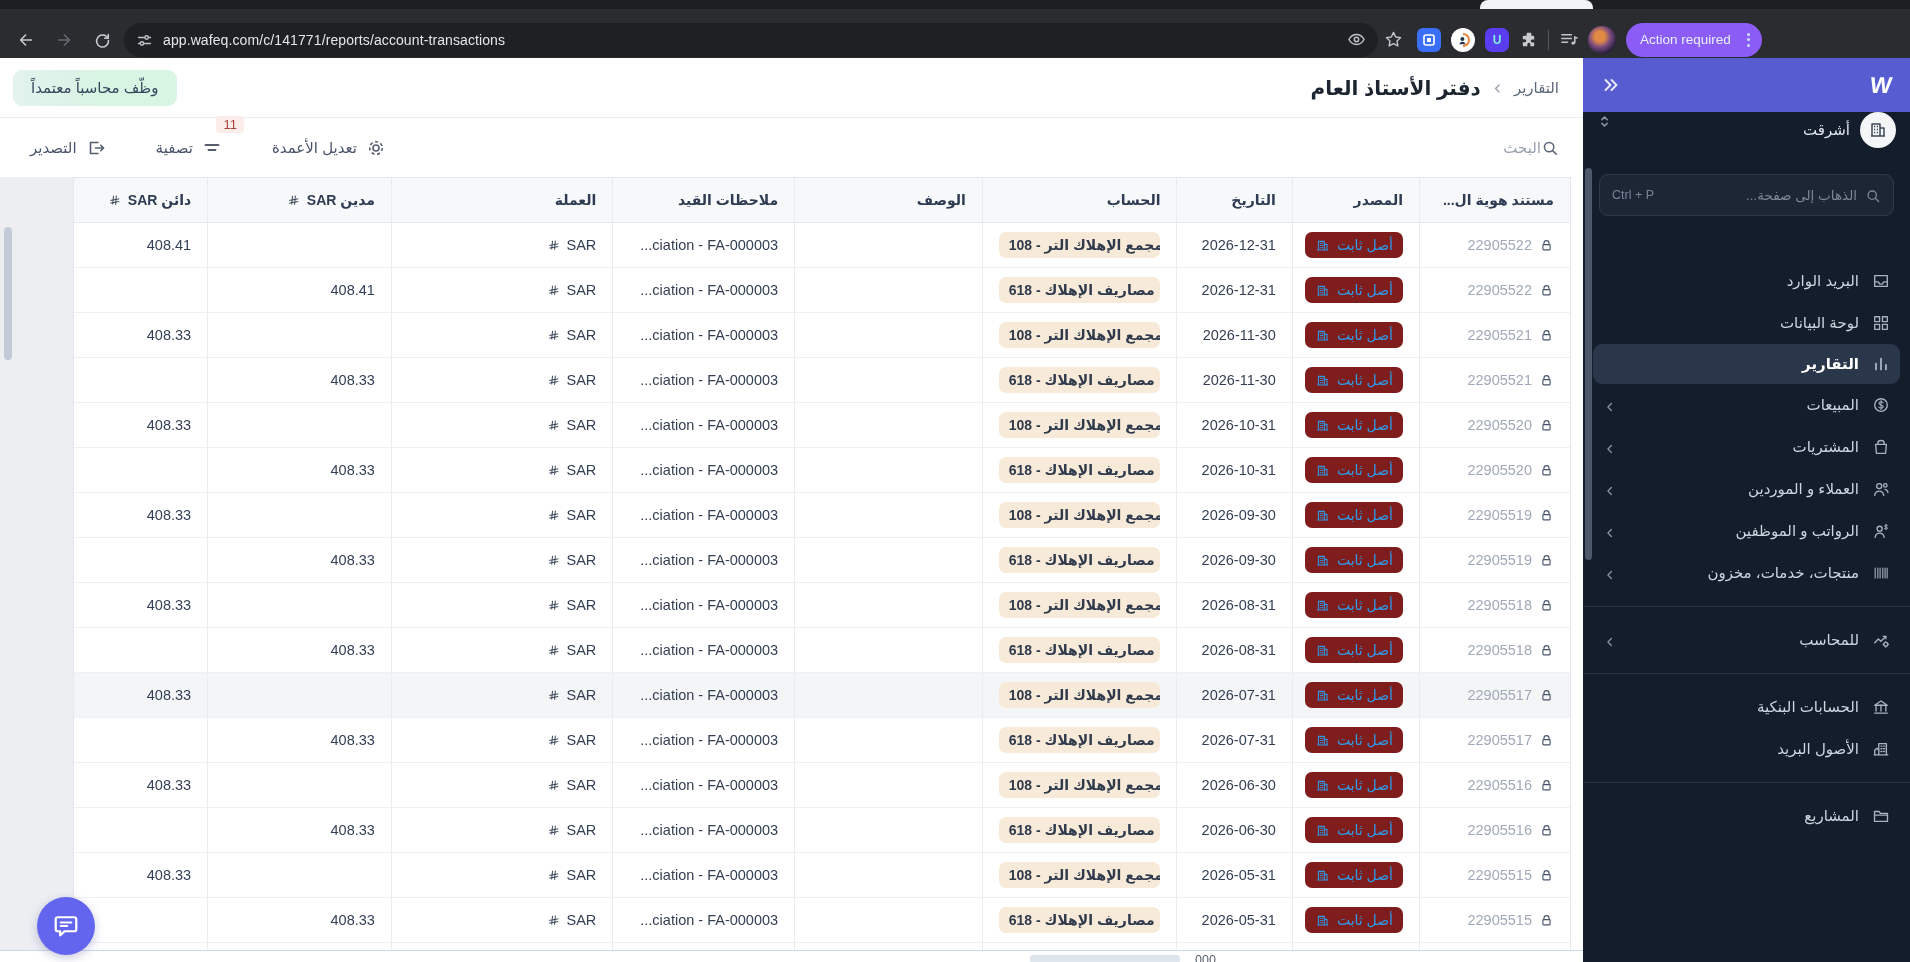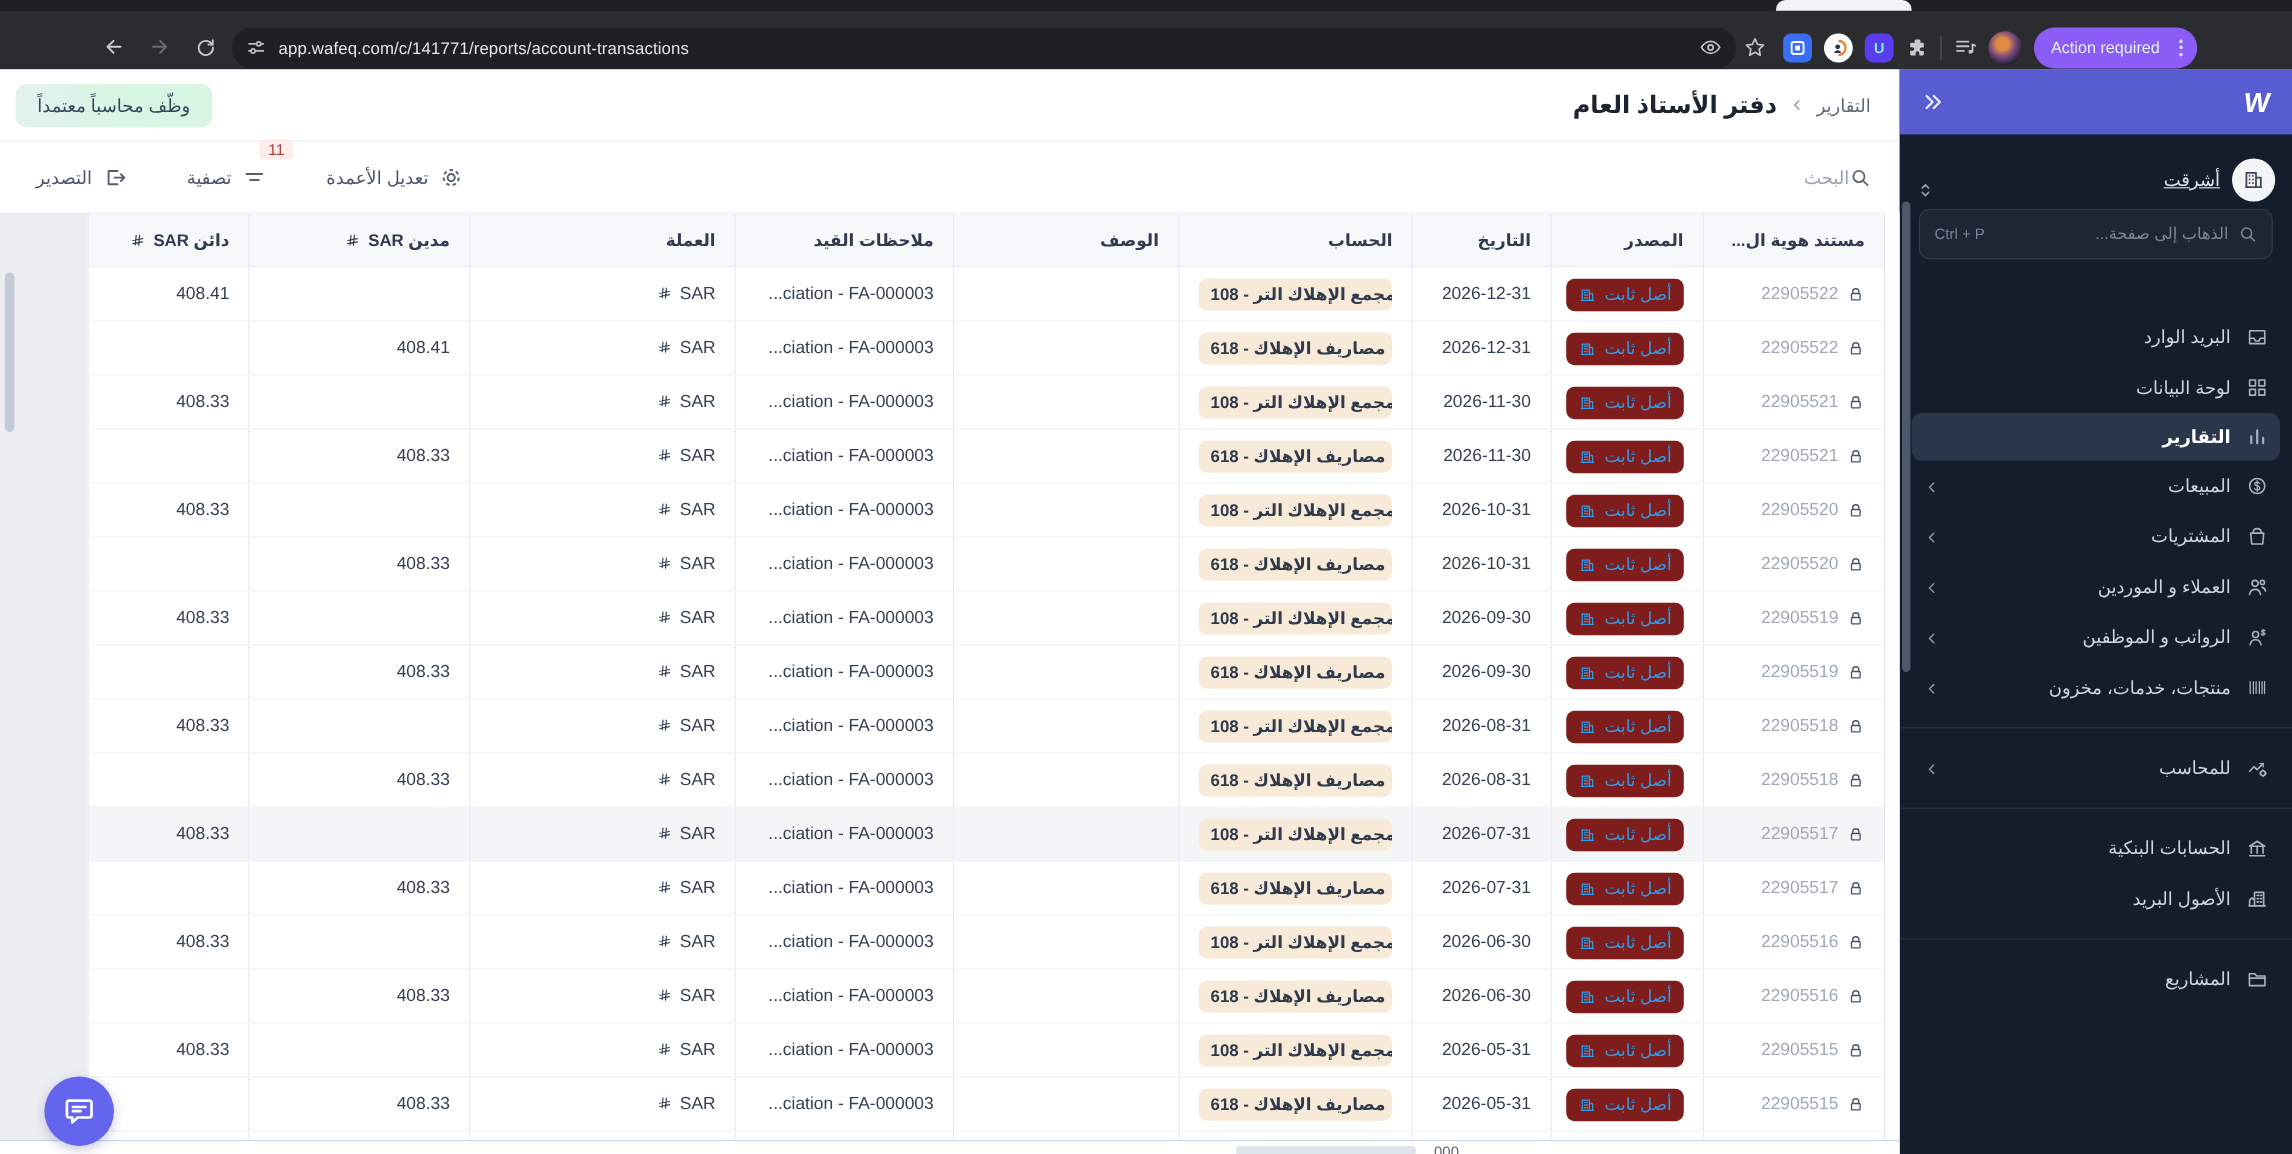"app.wafeq.com/c/141771/reports/account-t" .chrome-bar { justify-content: center -> none }
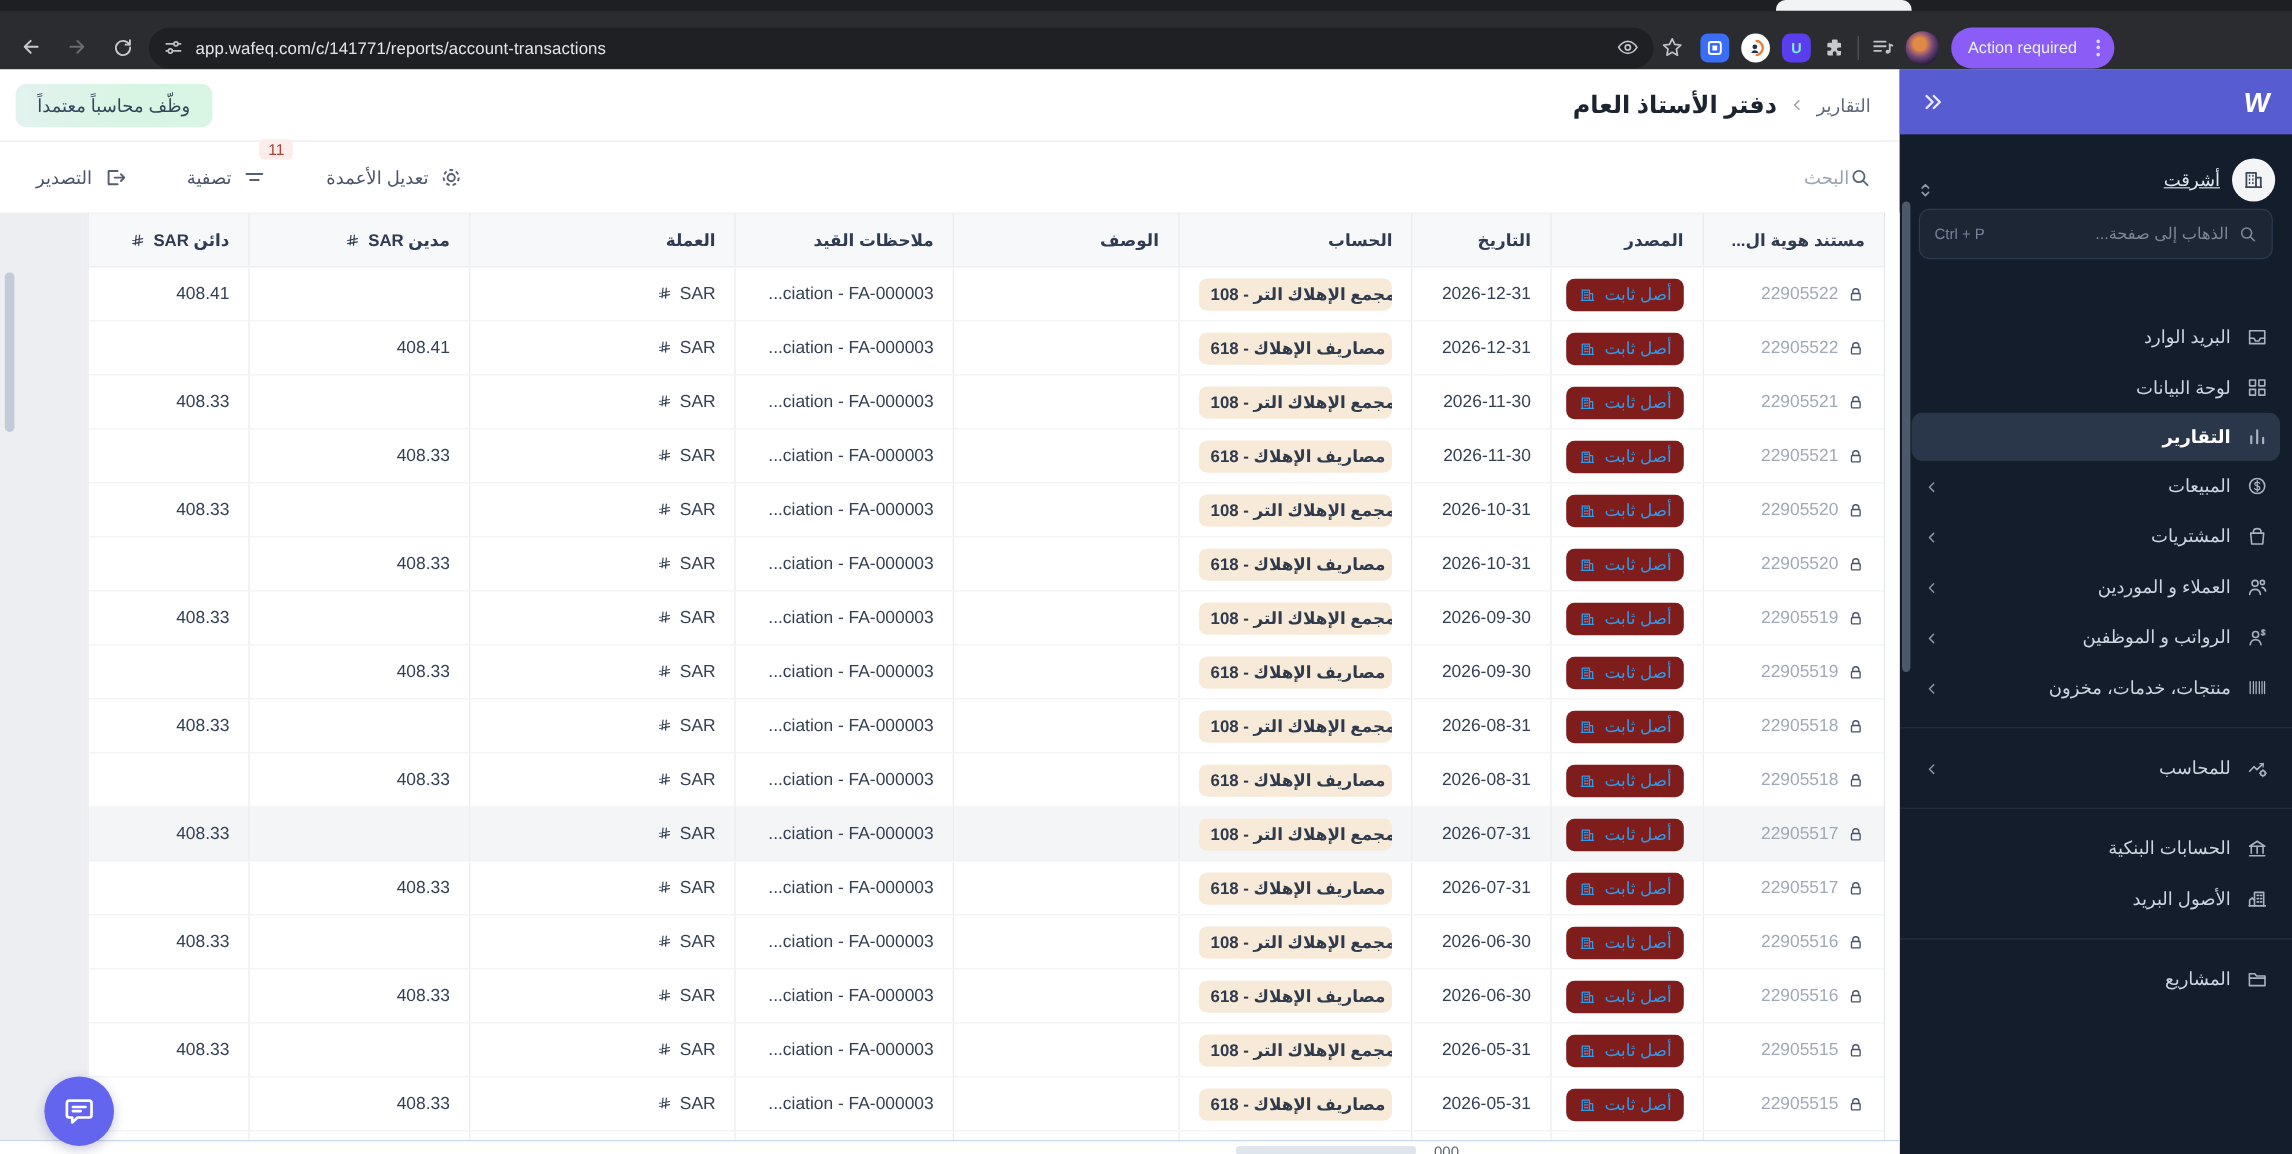"أشرقت" .sb-company { align-items: flex-end -> flex-start; text-decoration: underline -> none }
